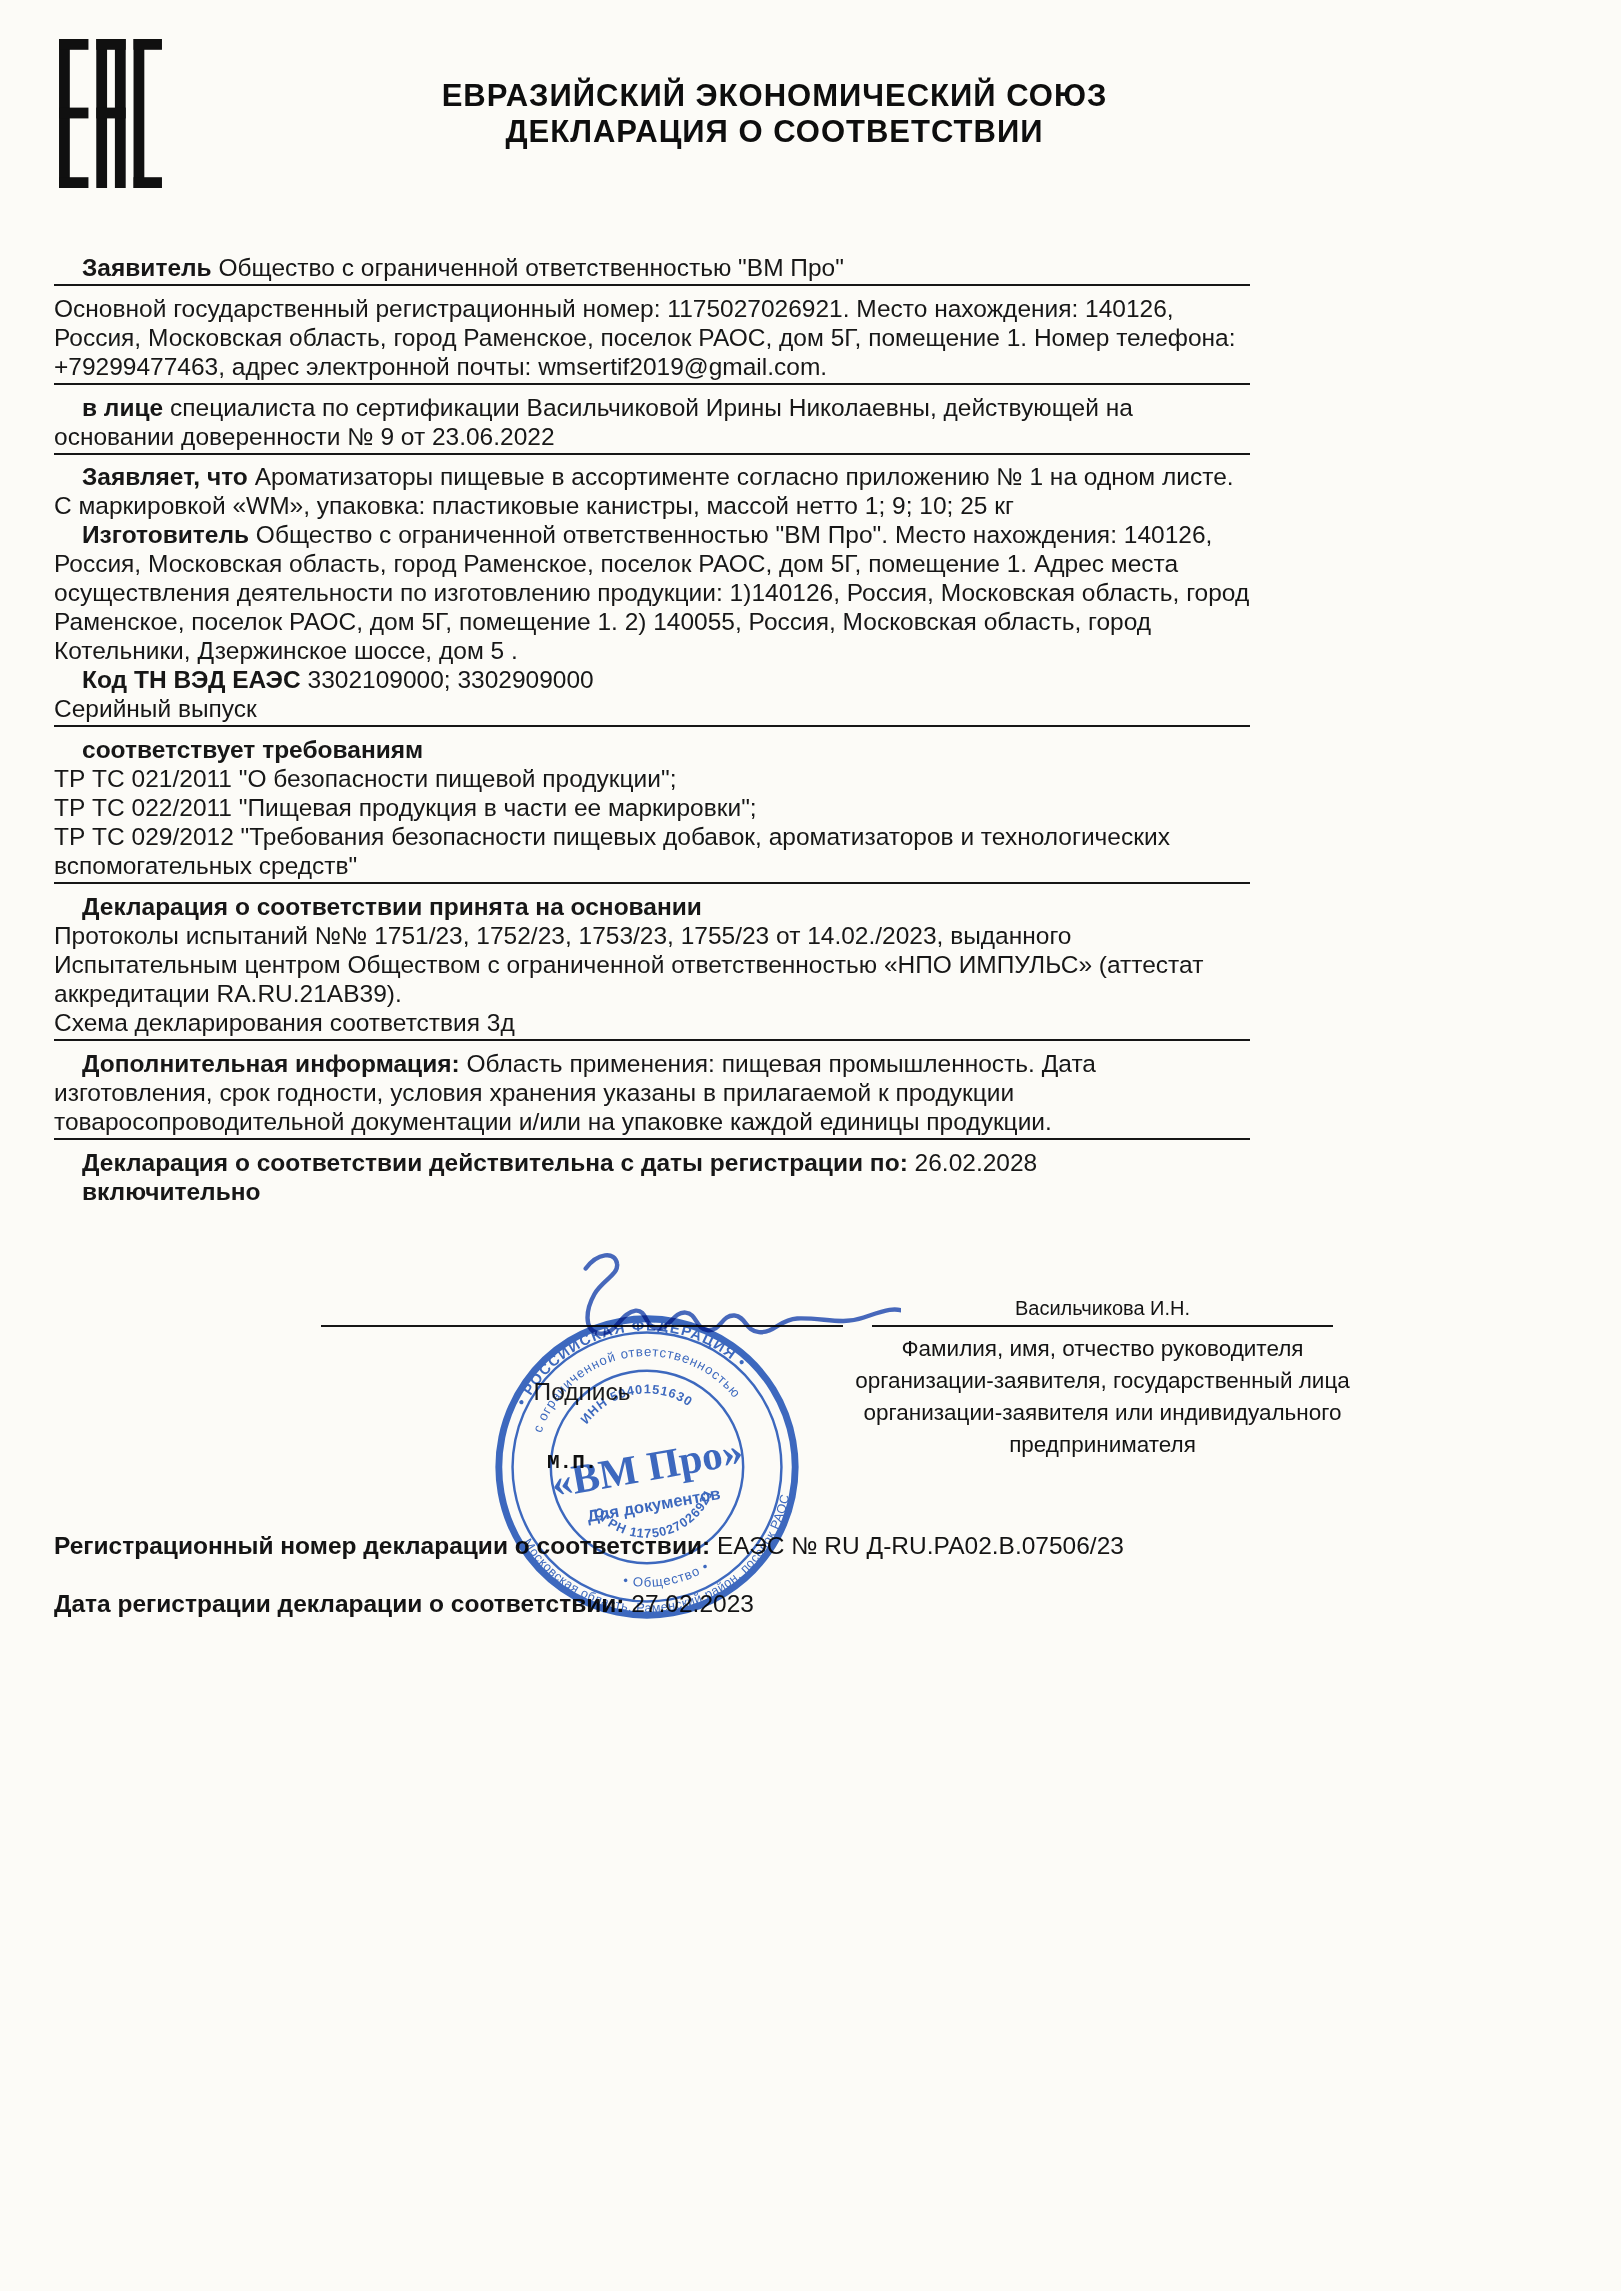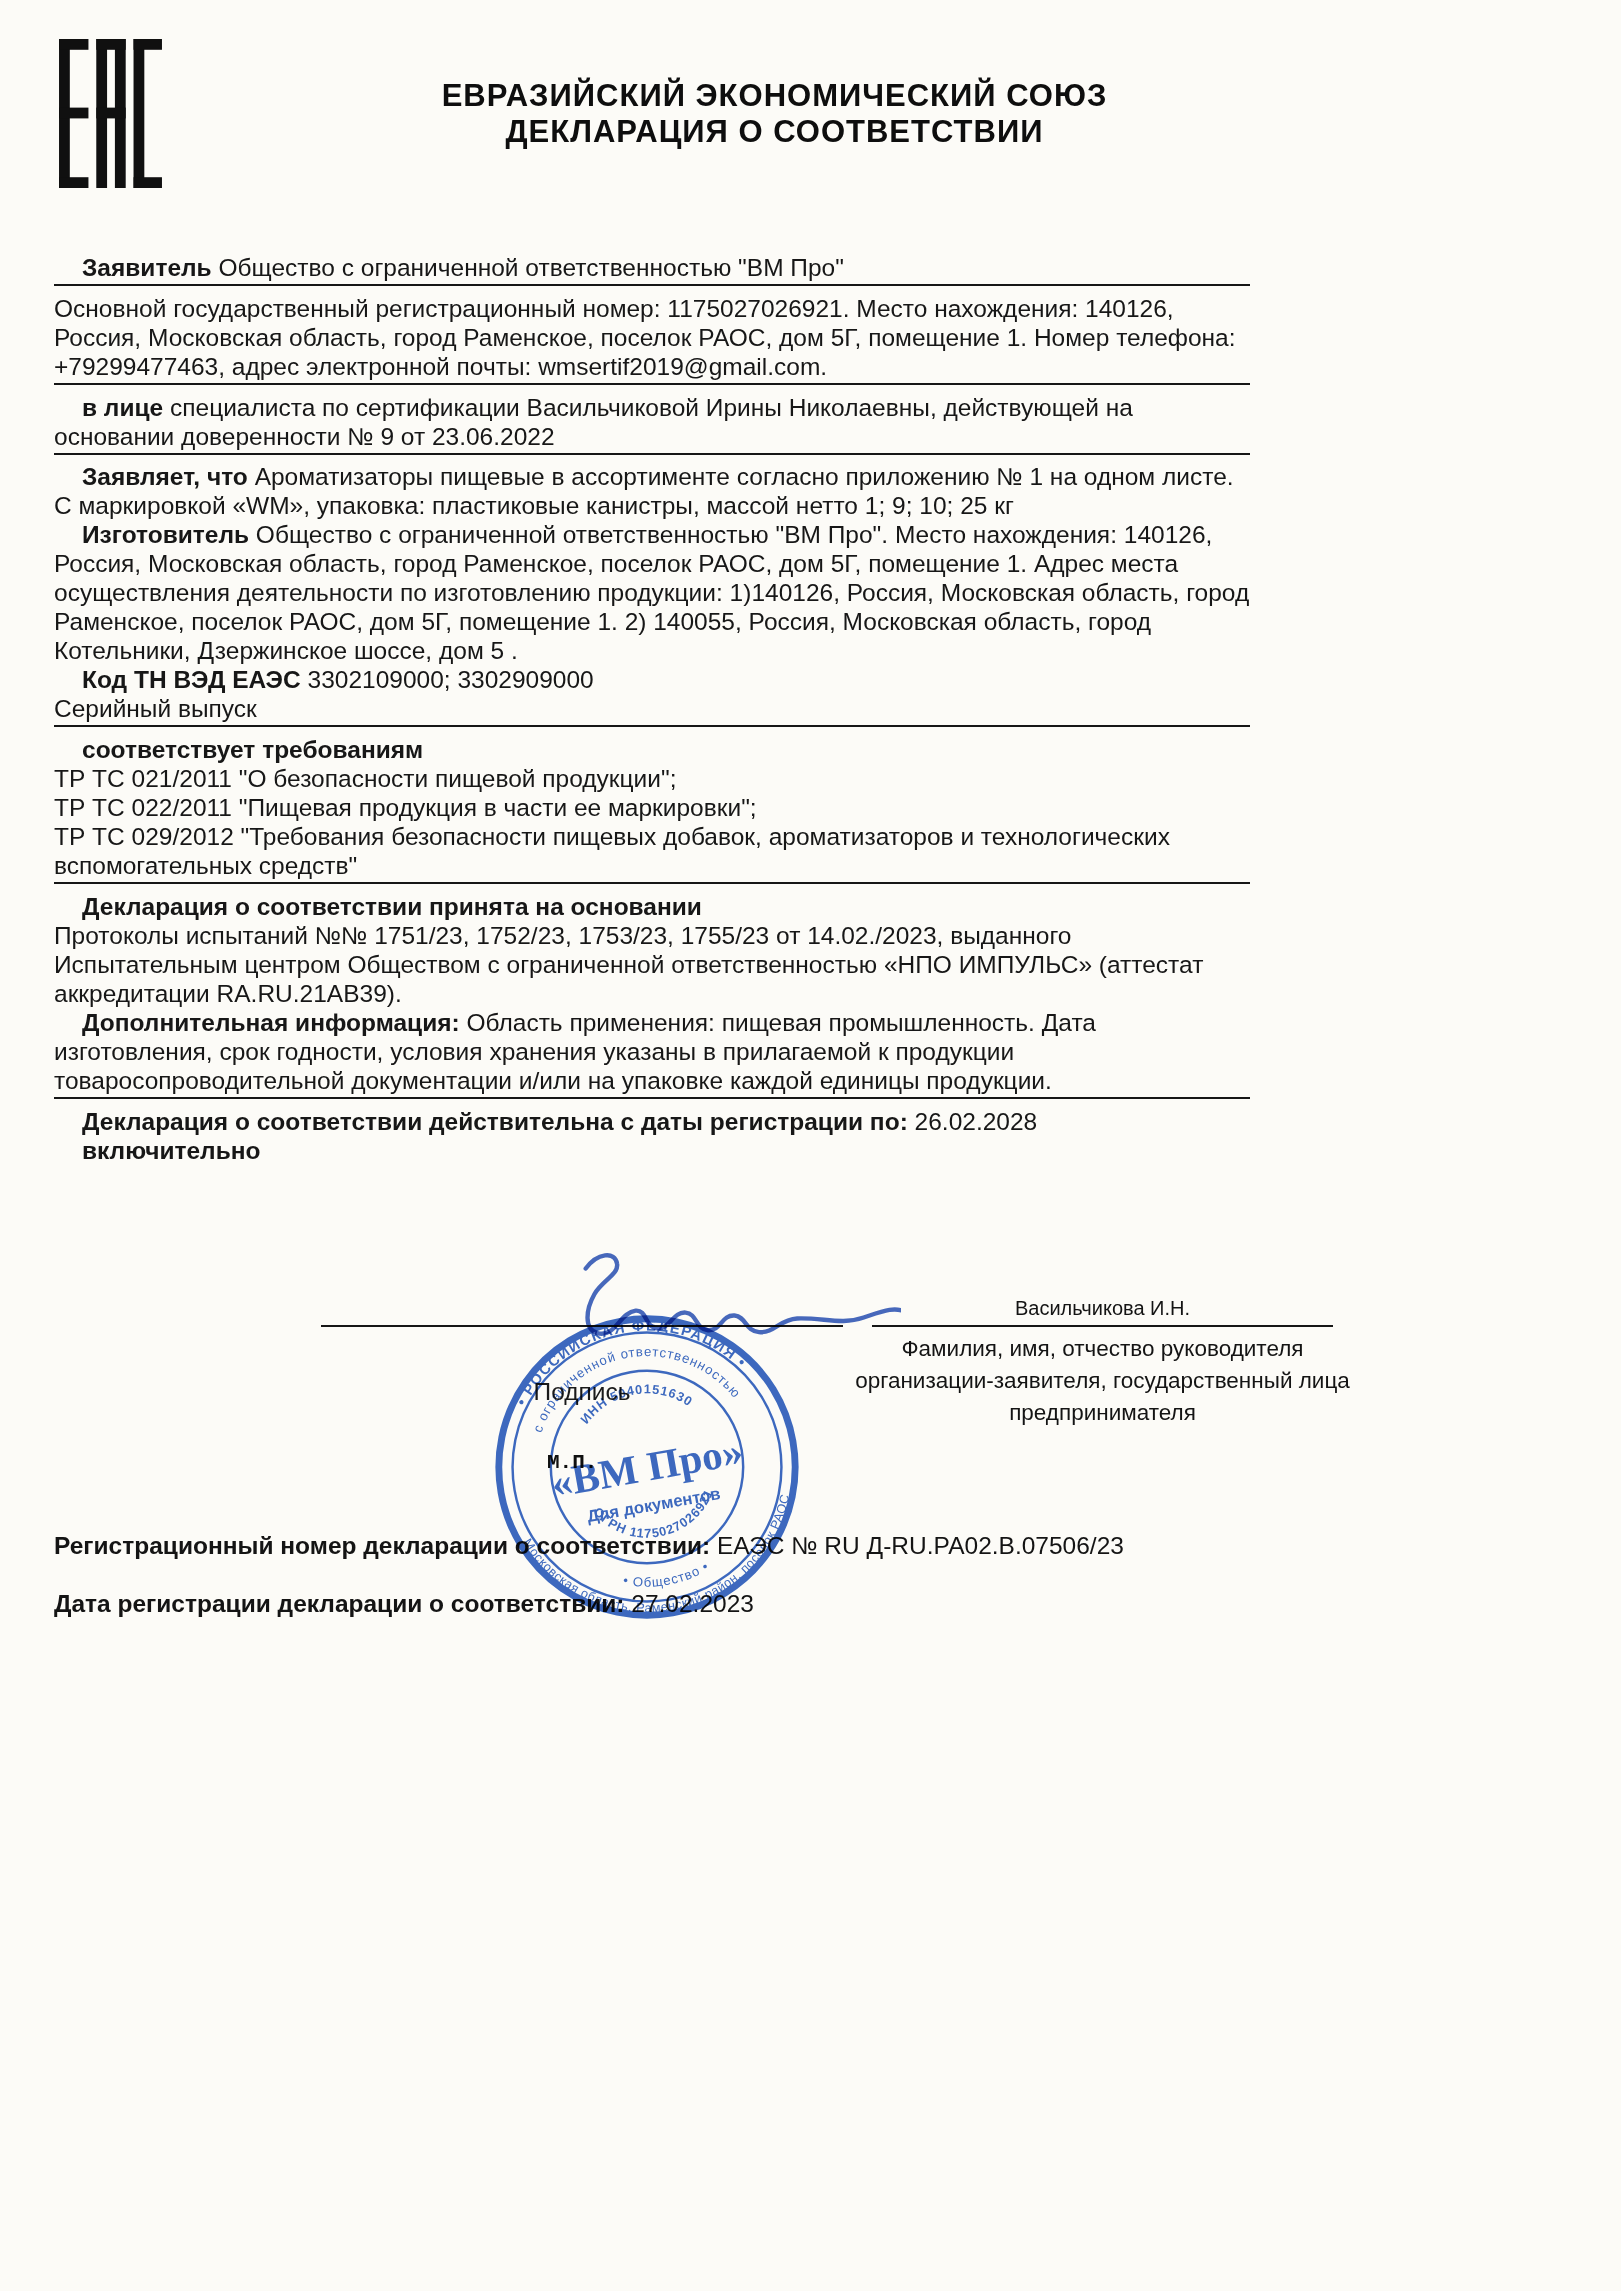"Схема декларирования соответствия 3д" div.para { html: none -> <div><span>Схема декларирования соответствия 3д</span></div> }
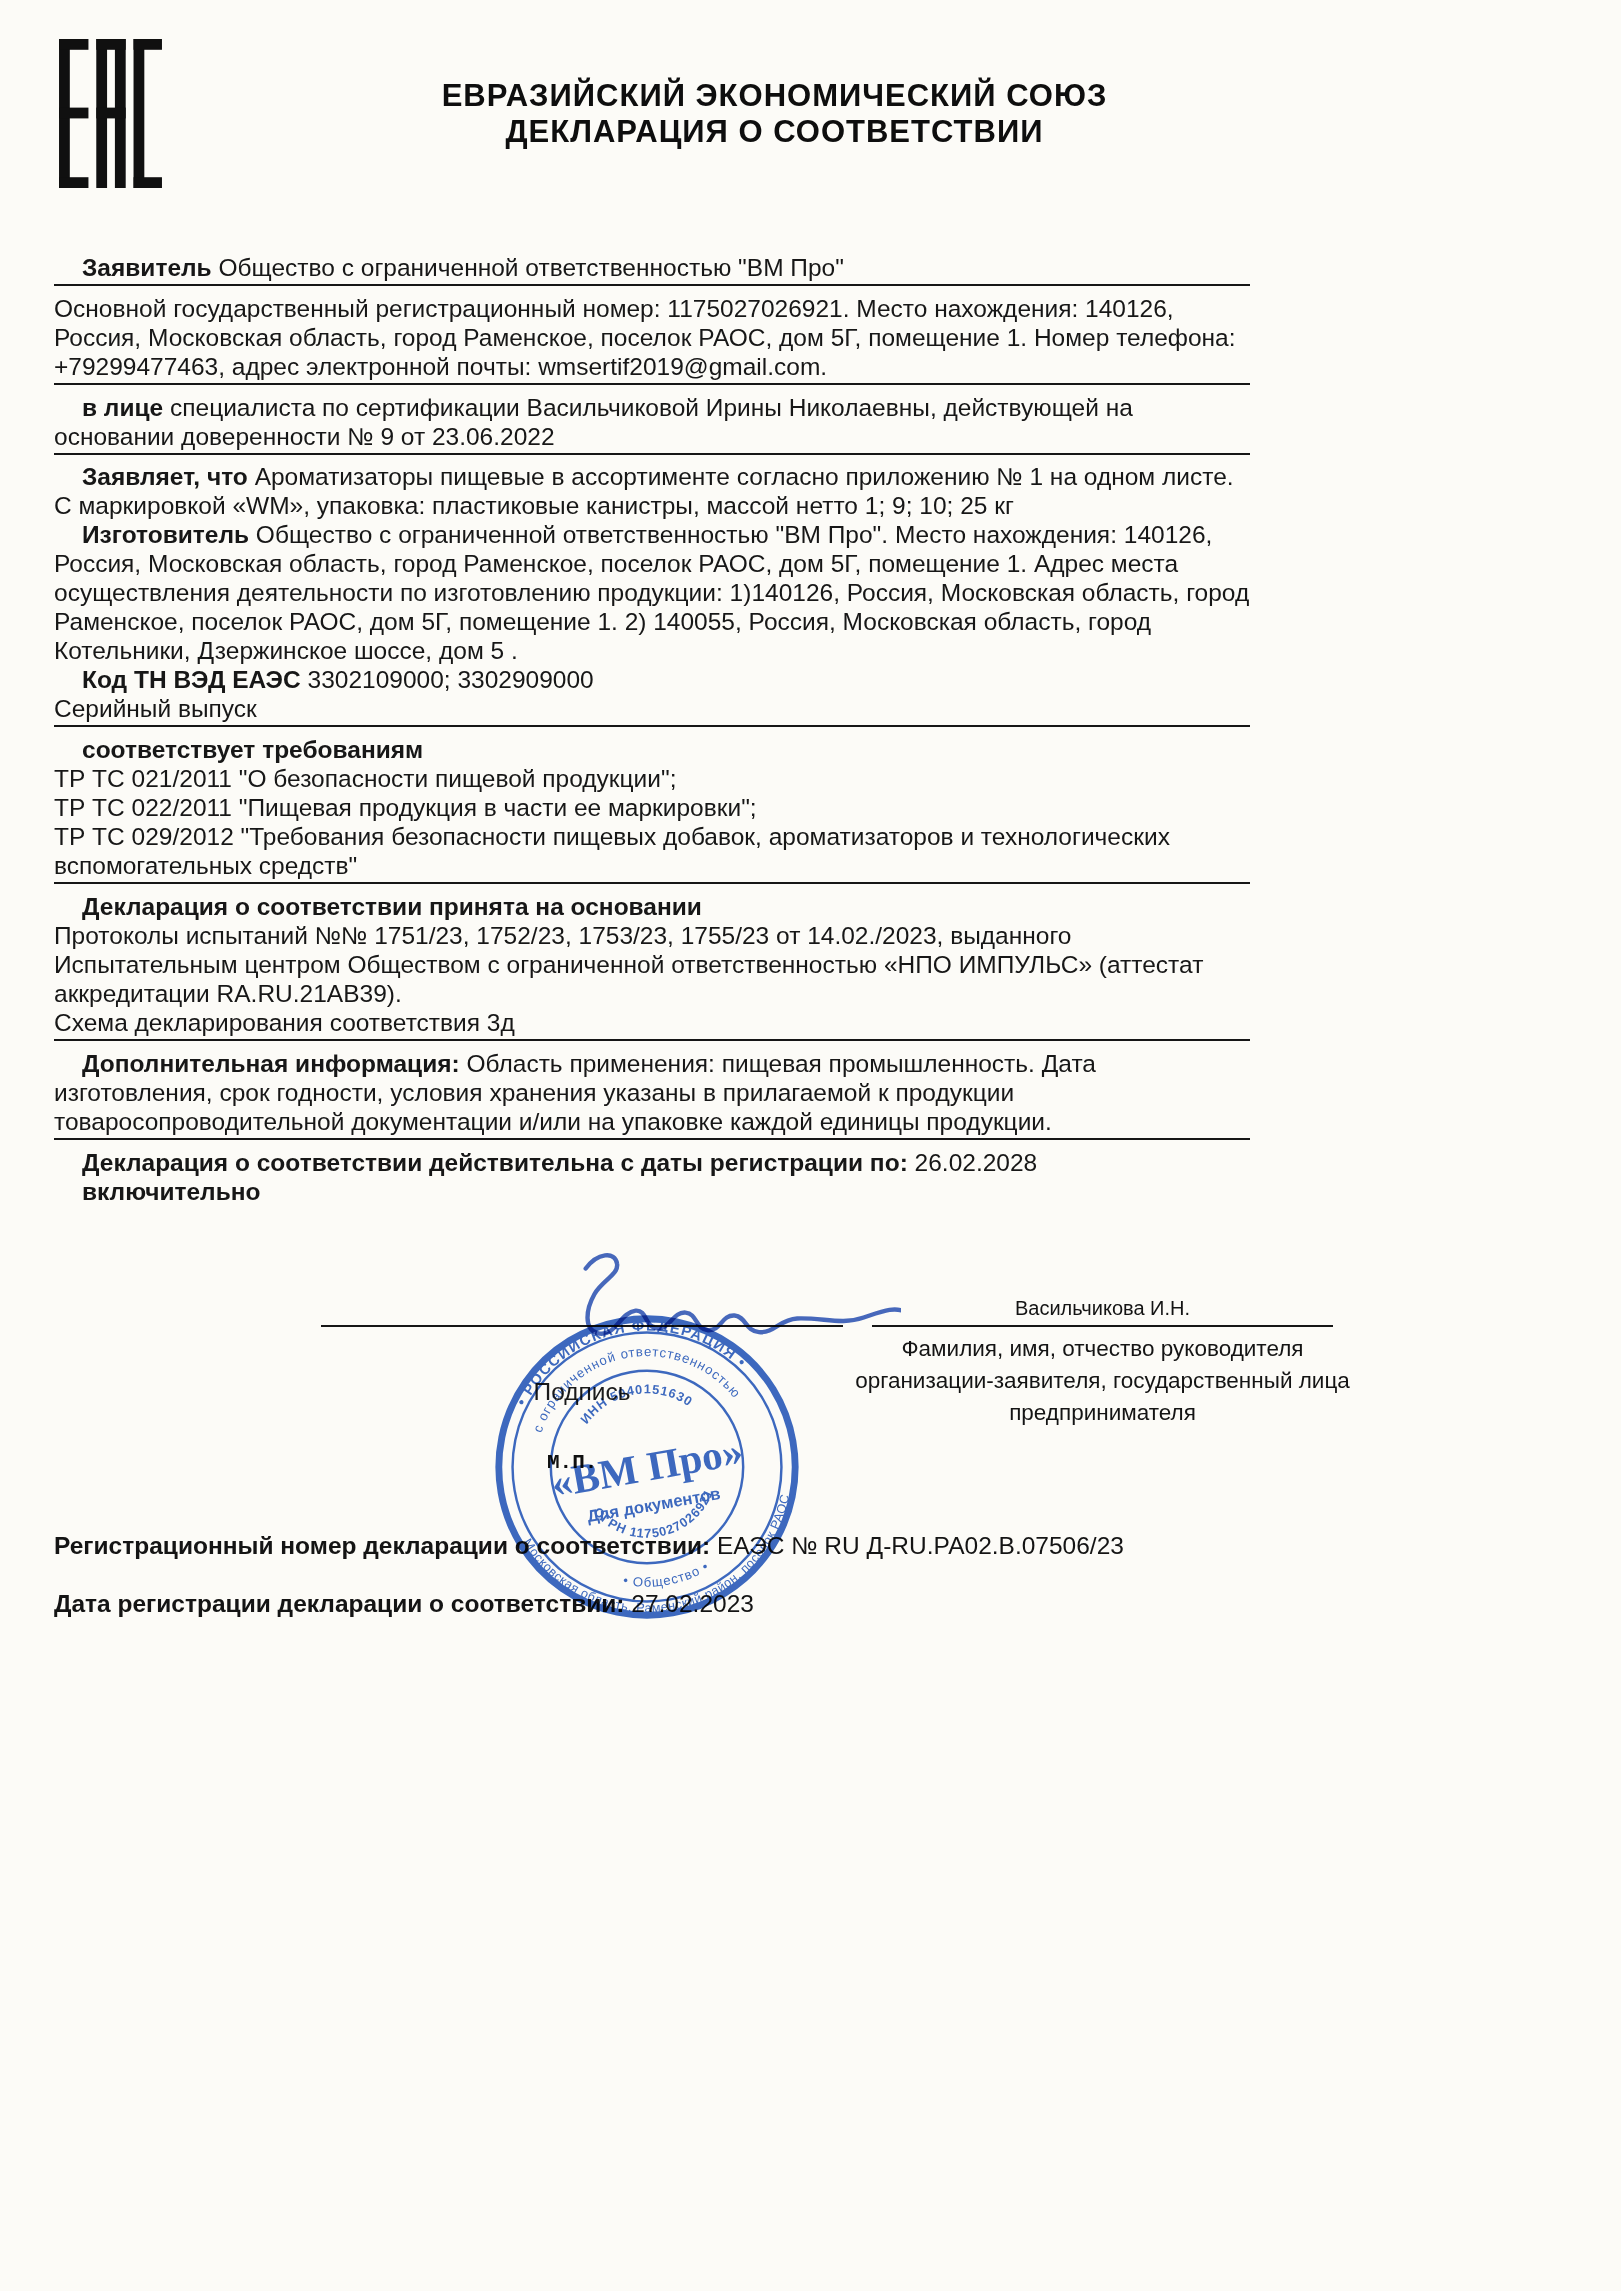"организации-заявителя или" div { html: none -> <div>организации-заявителя или индивидуального</div> }
